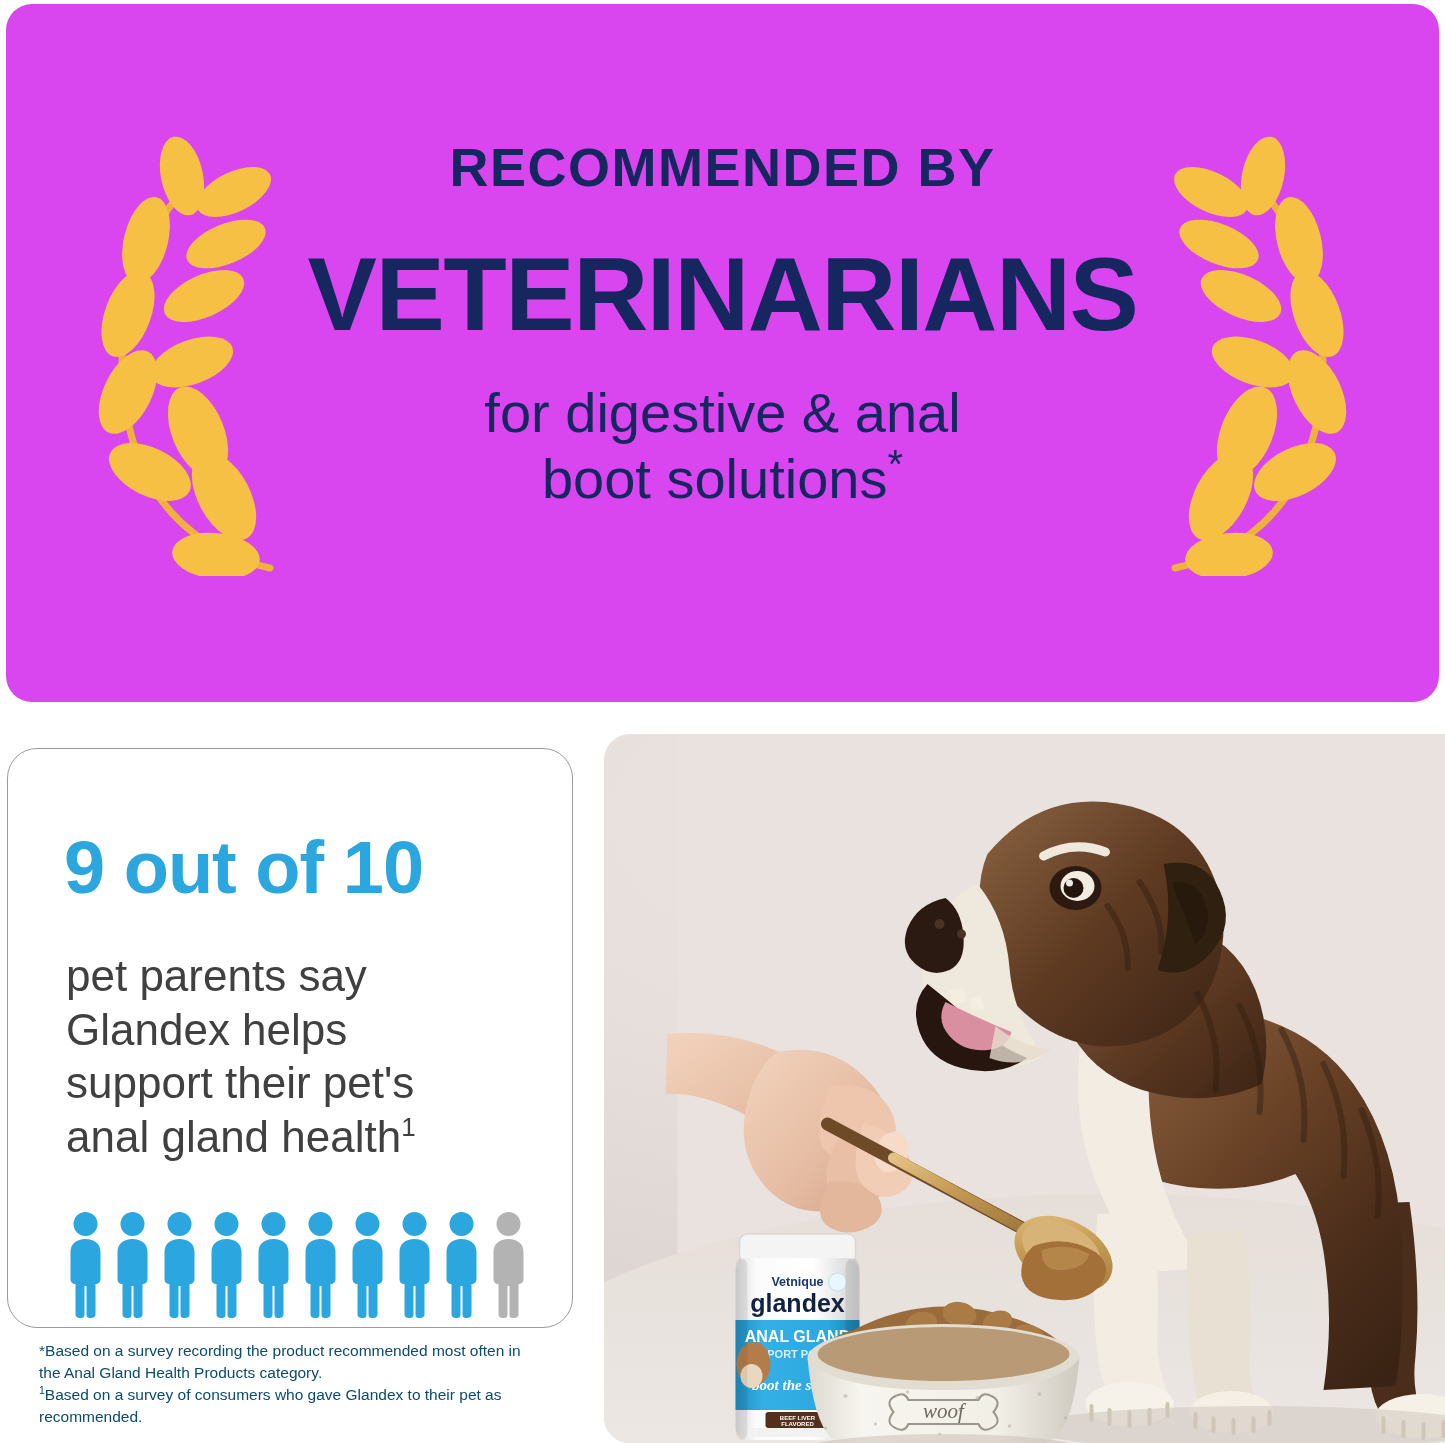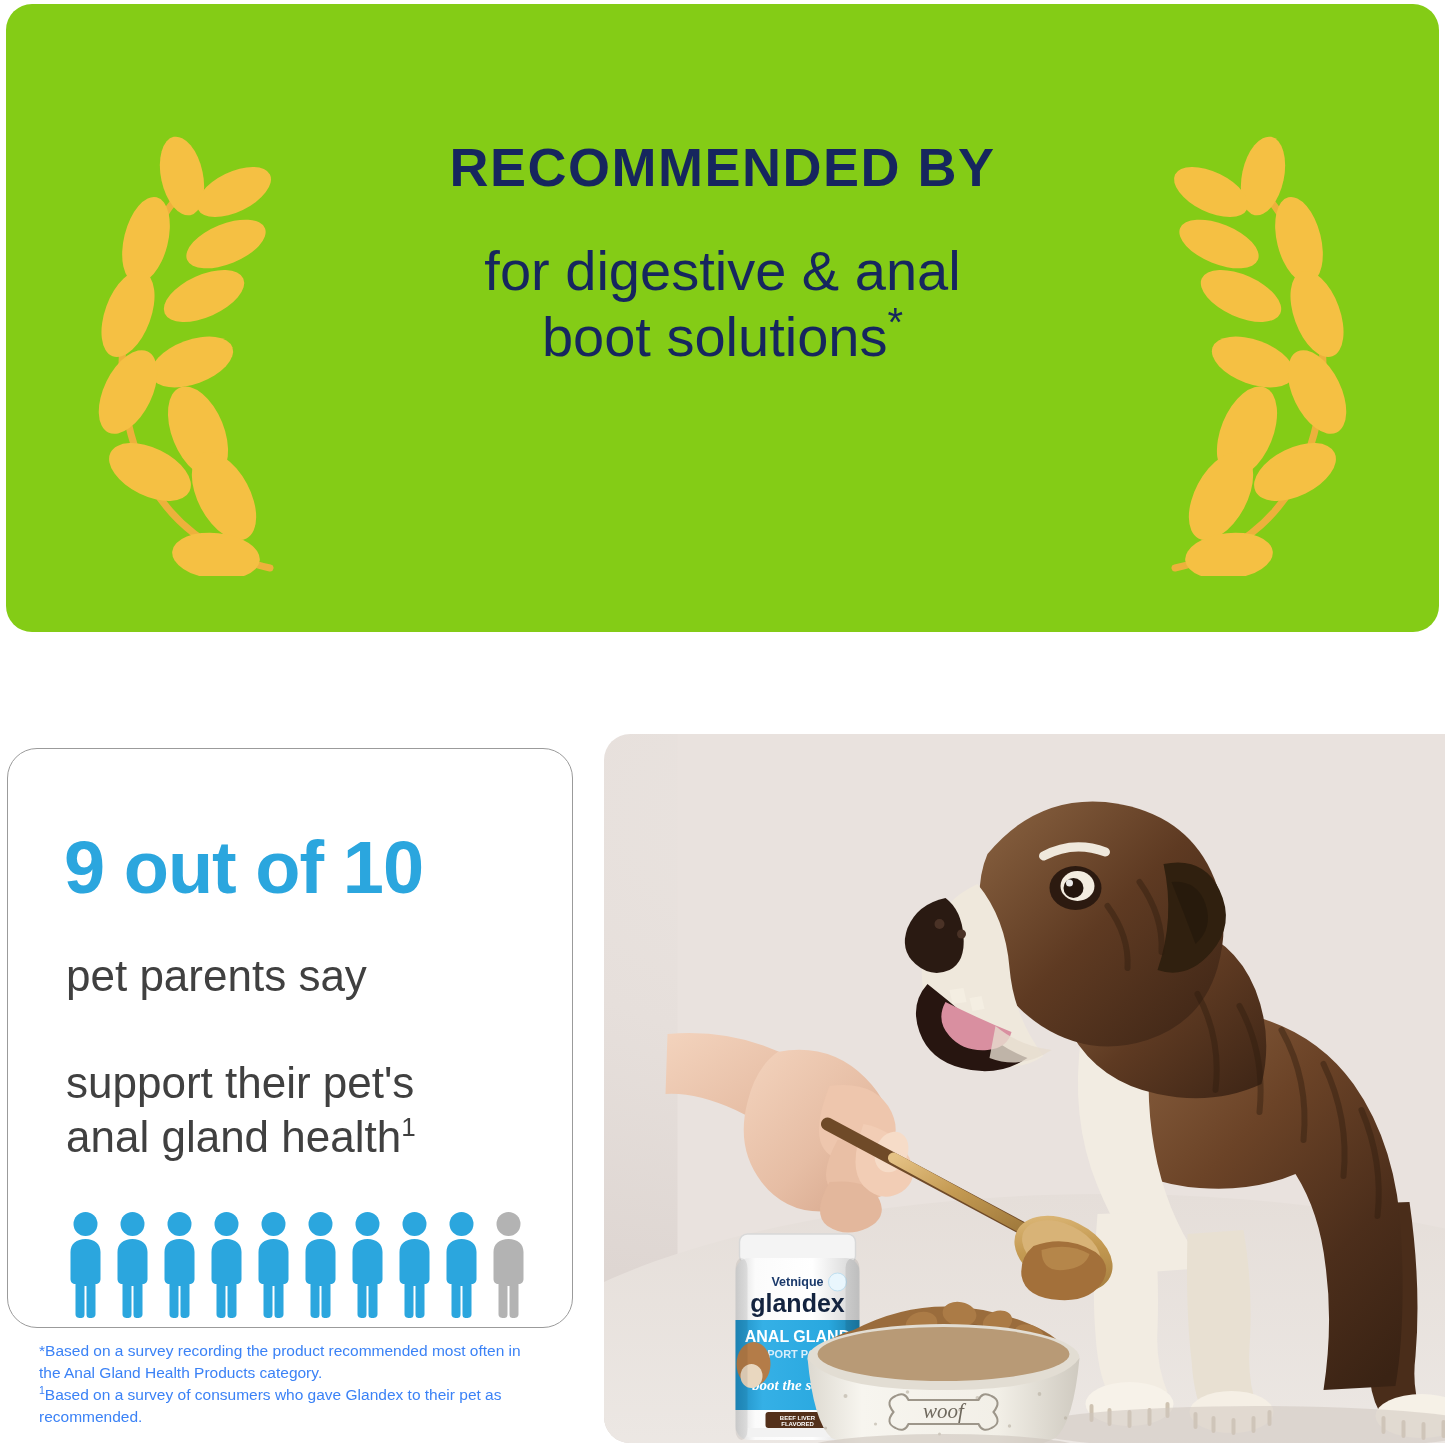"RECOMMENDED BY" .top-banner { background: #84cc16 -> #d946ef; height: 628px -> 698px }
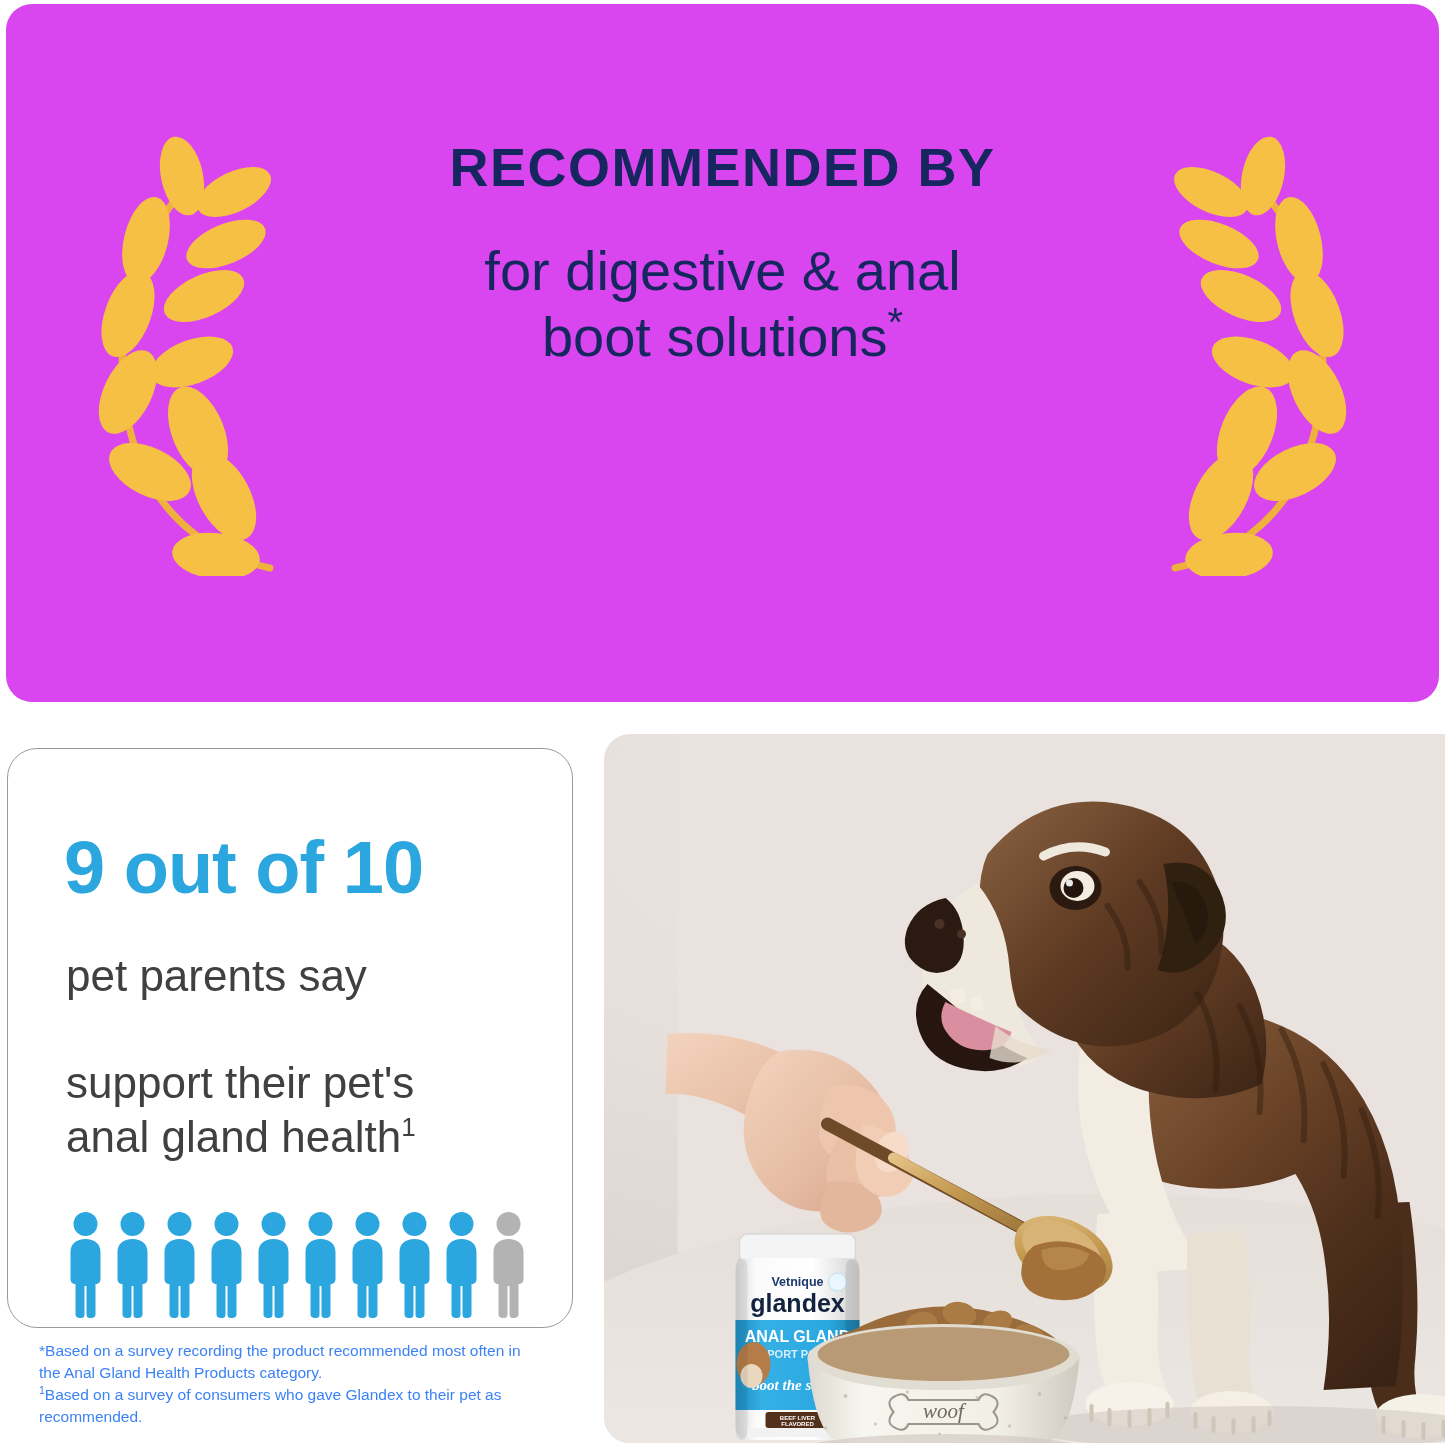"VETERINARIANS" p.line-vets { html: none -> <p>VETERINARIANS</p> }
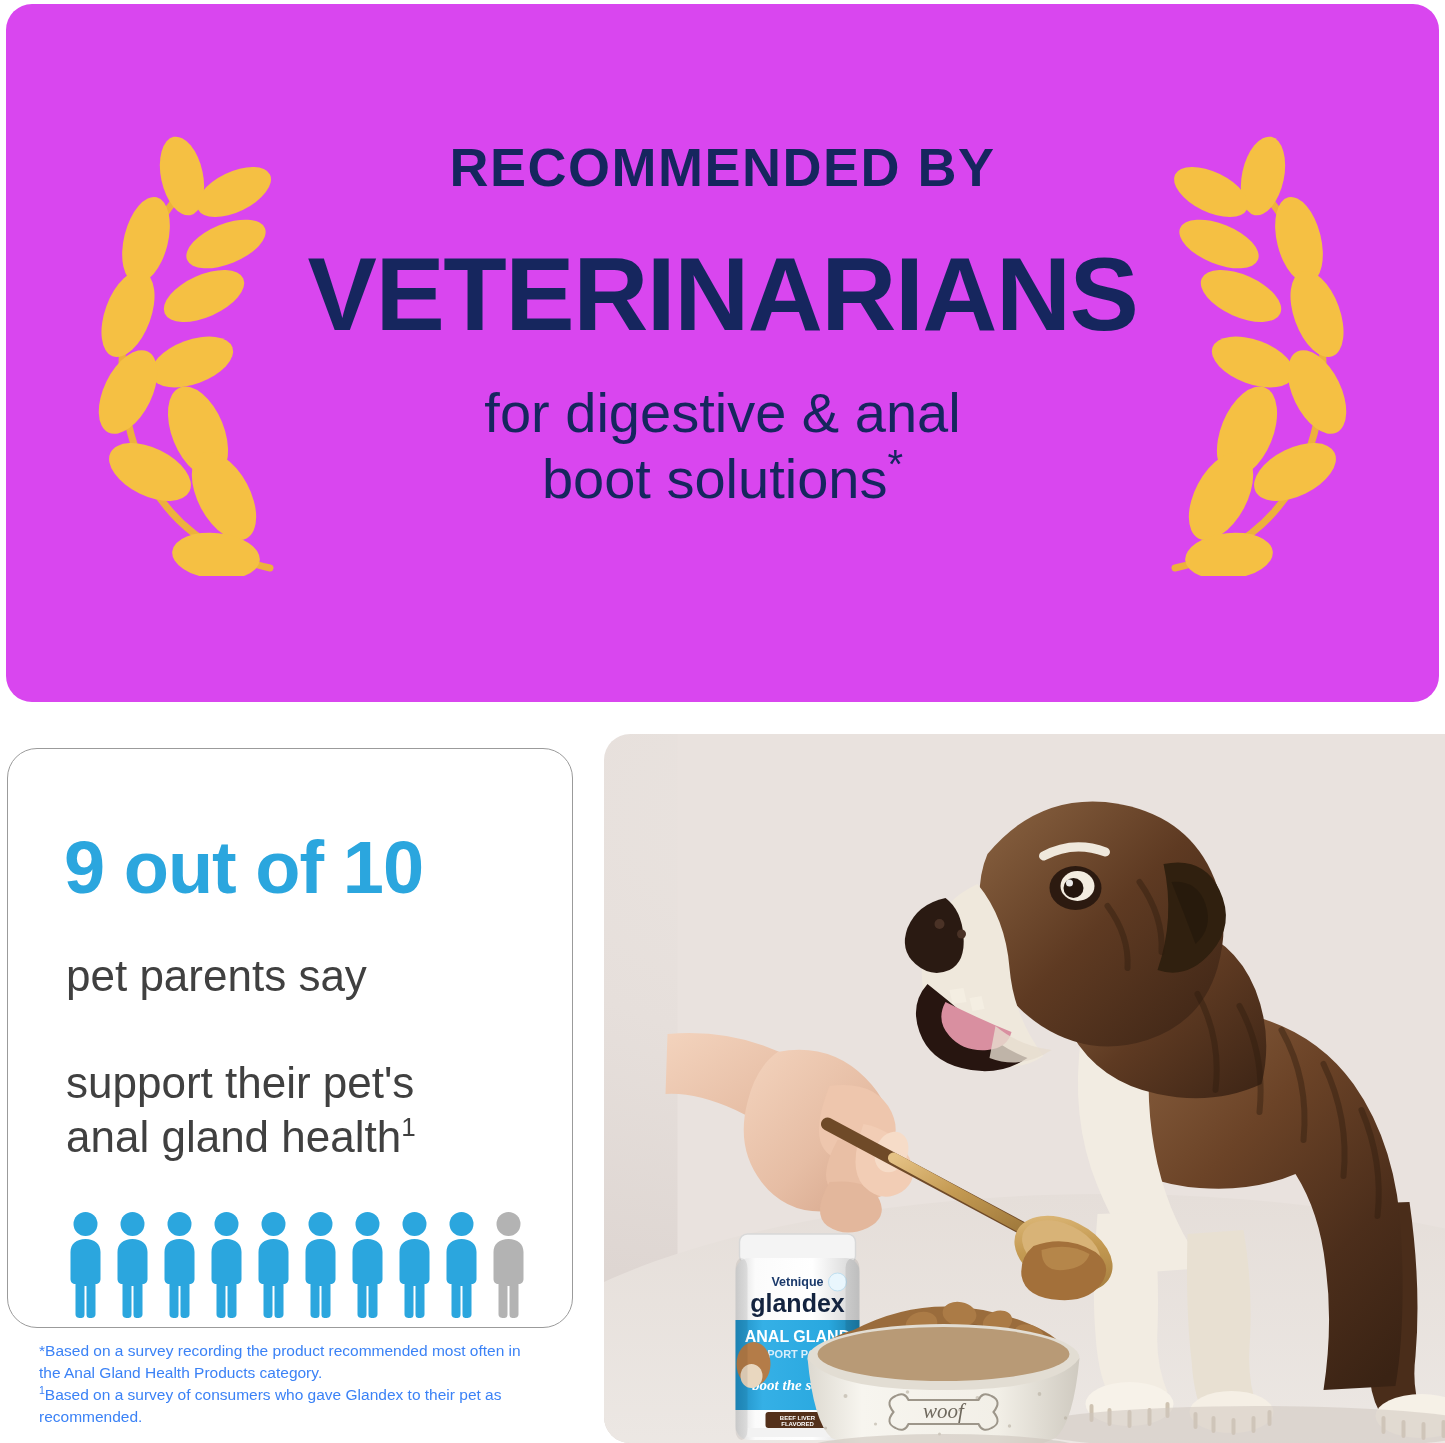"Glandex helps" span { html: none -> <span>Glandex helps</span> }
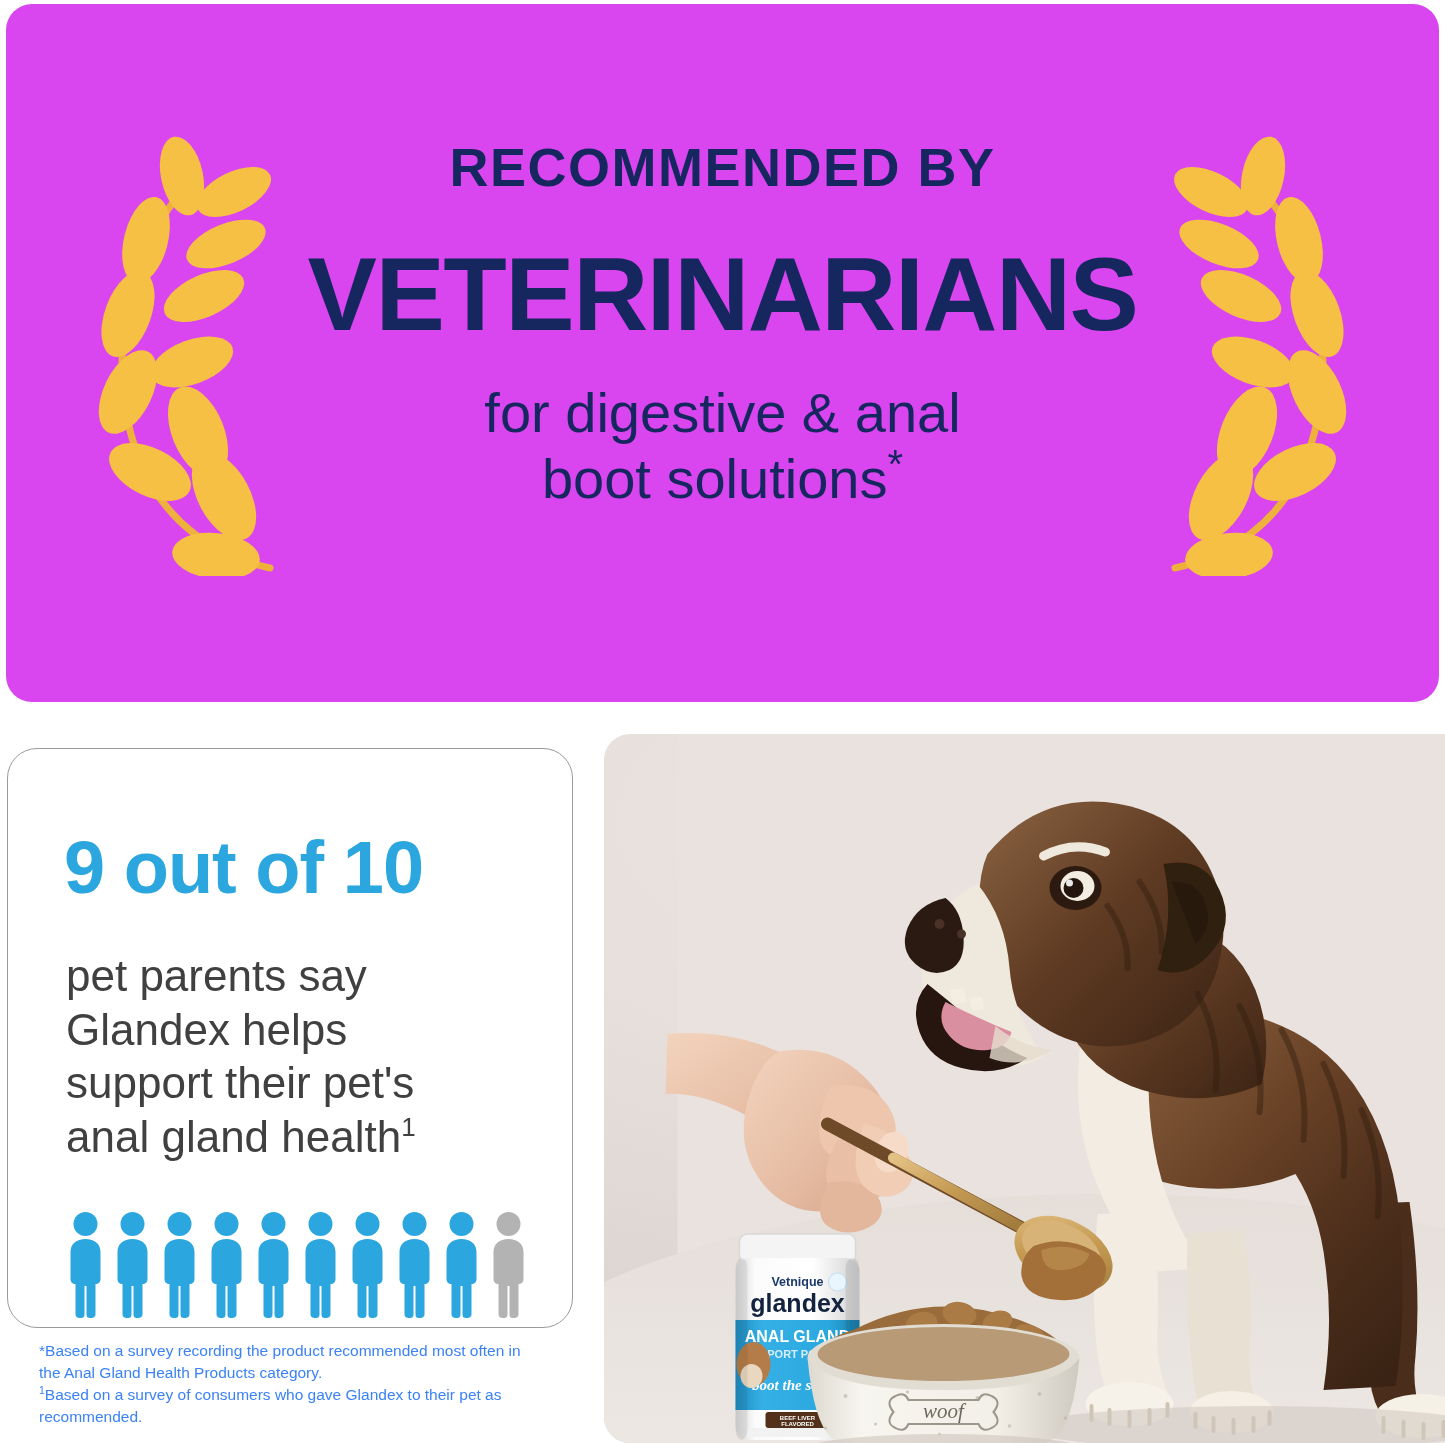"*Based on a survey recording" .footnotes { color: #3b82f6 -> #0c4a6e }
